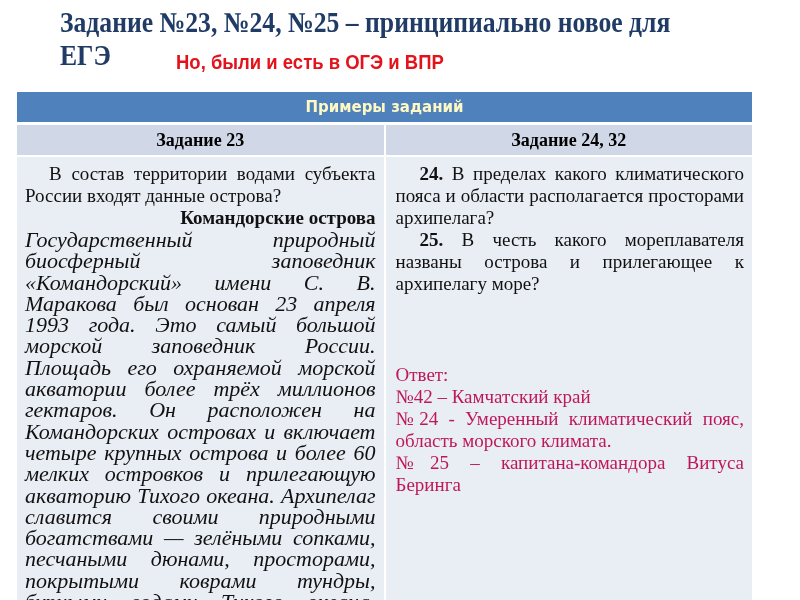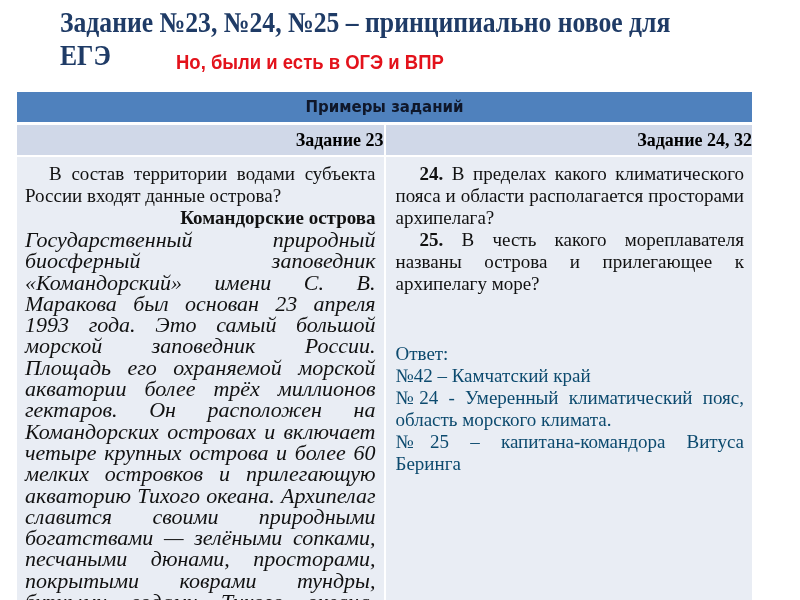"Примеры заданий" .hdr { color: #0f172a -> #fef9c3 }
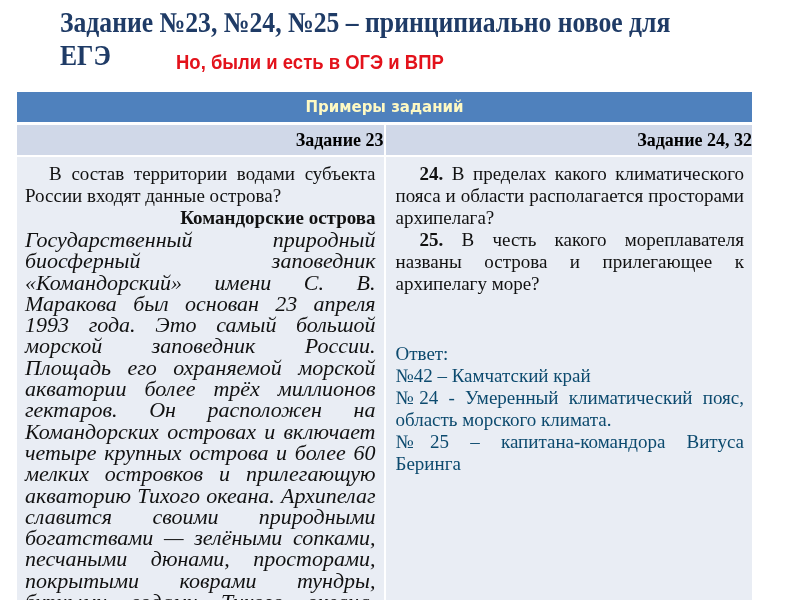"Задание 23" .sub { text-align: right -> center }
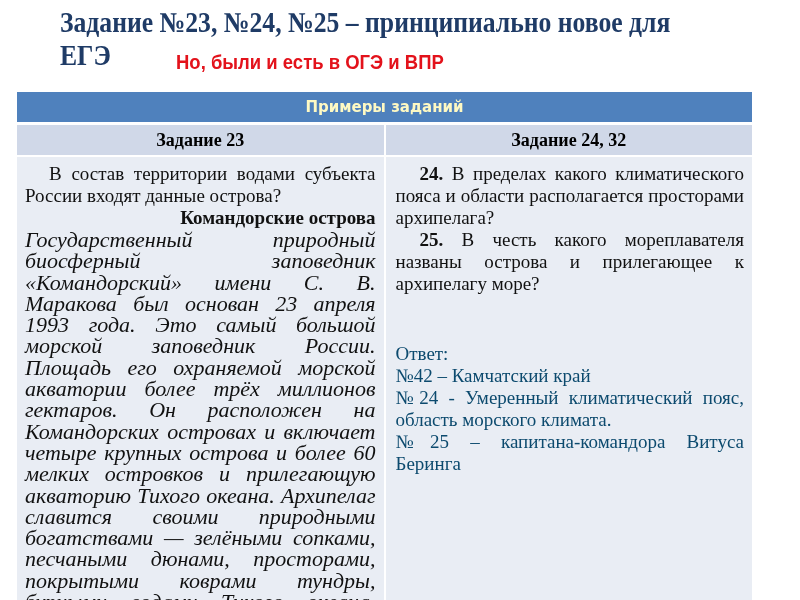"Ответ:" .answer { color: #0c4a6e -> #be185d; margin-top: 48px -> 69px }
